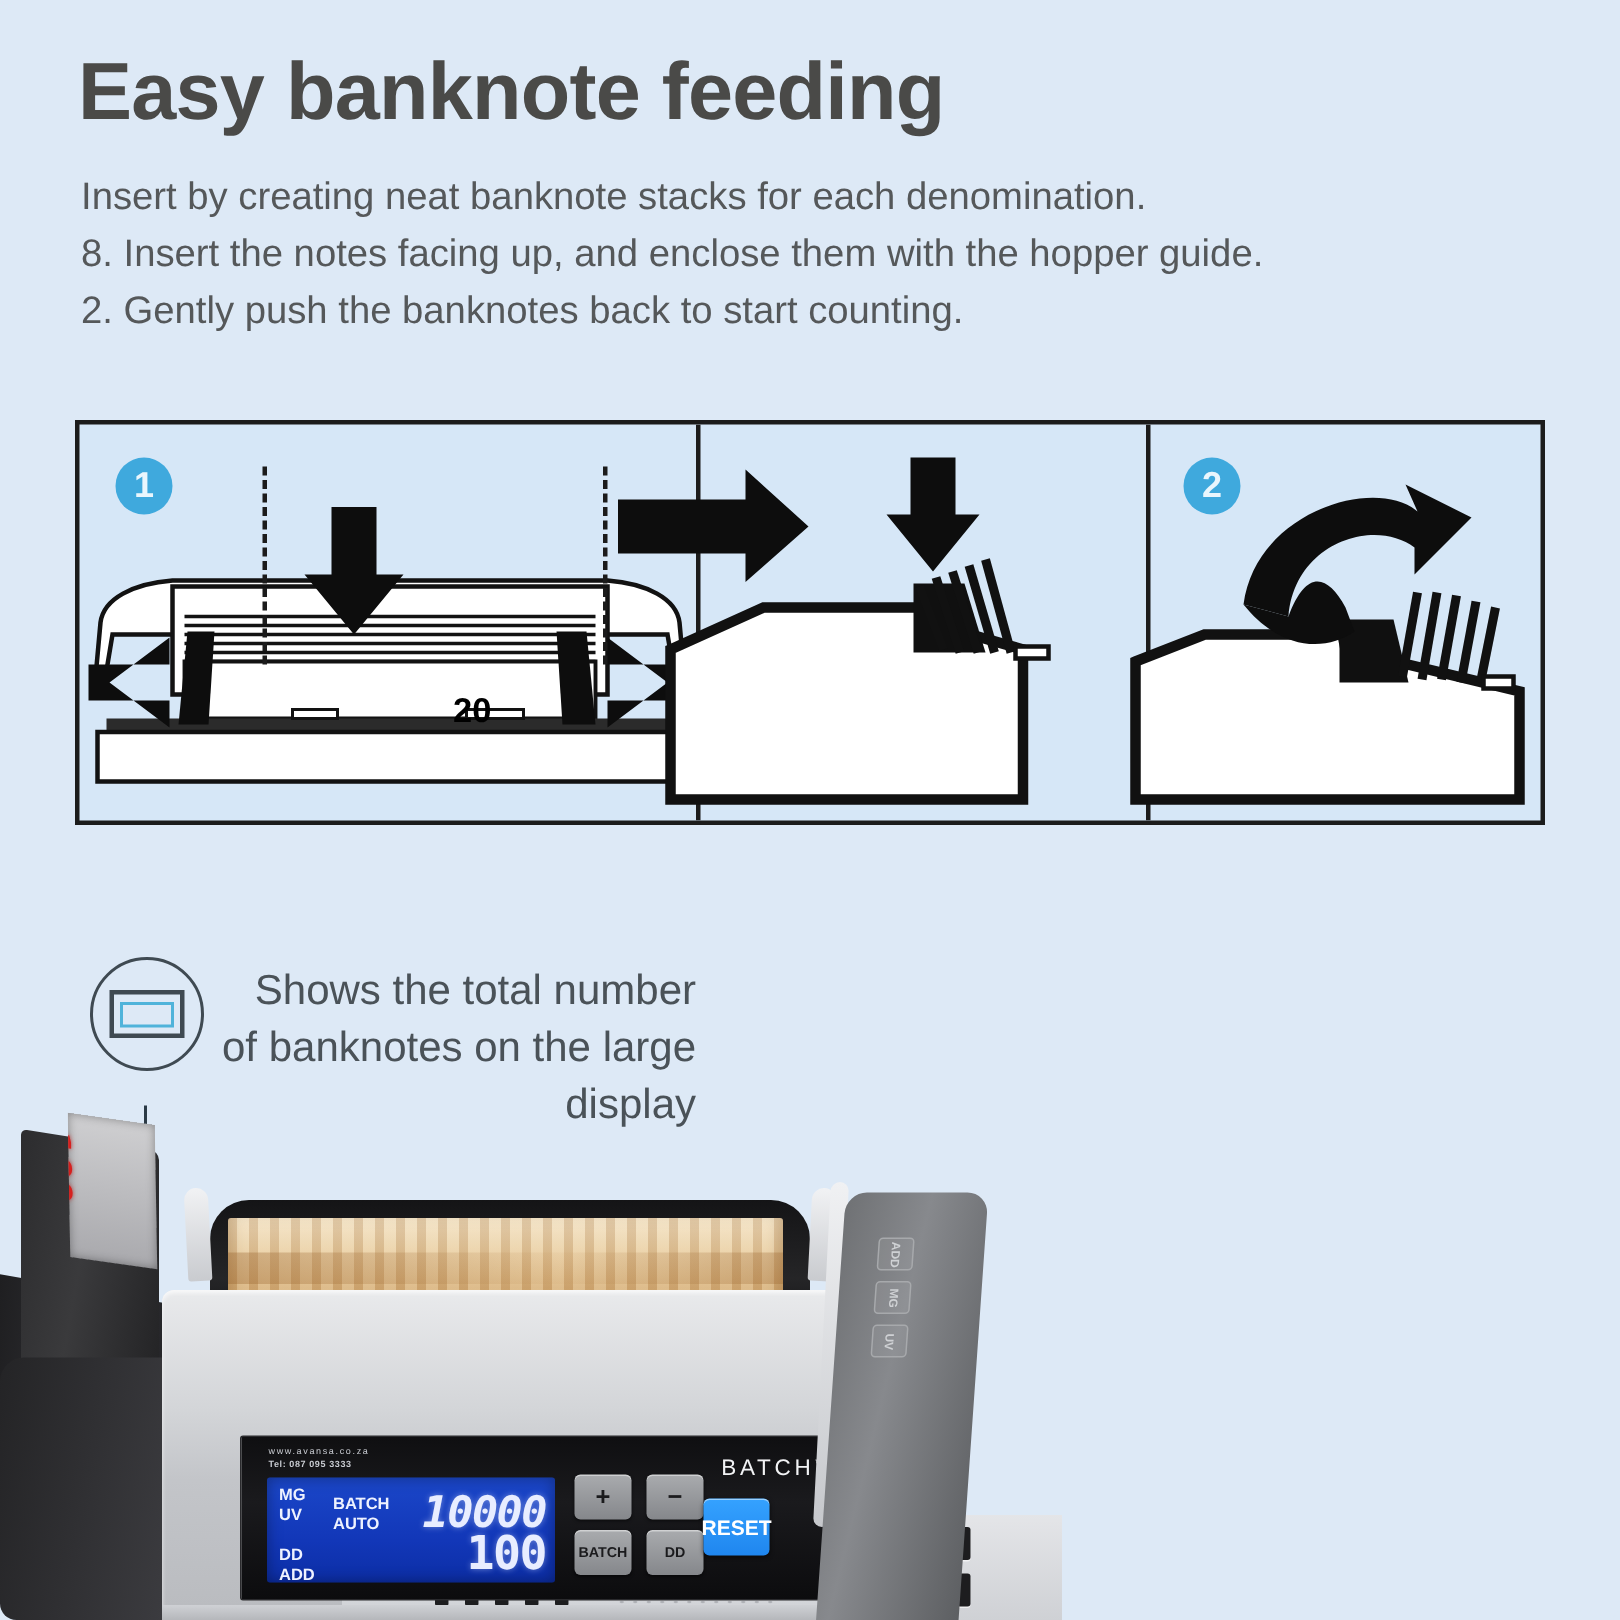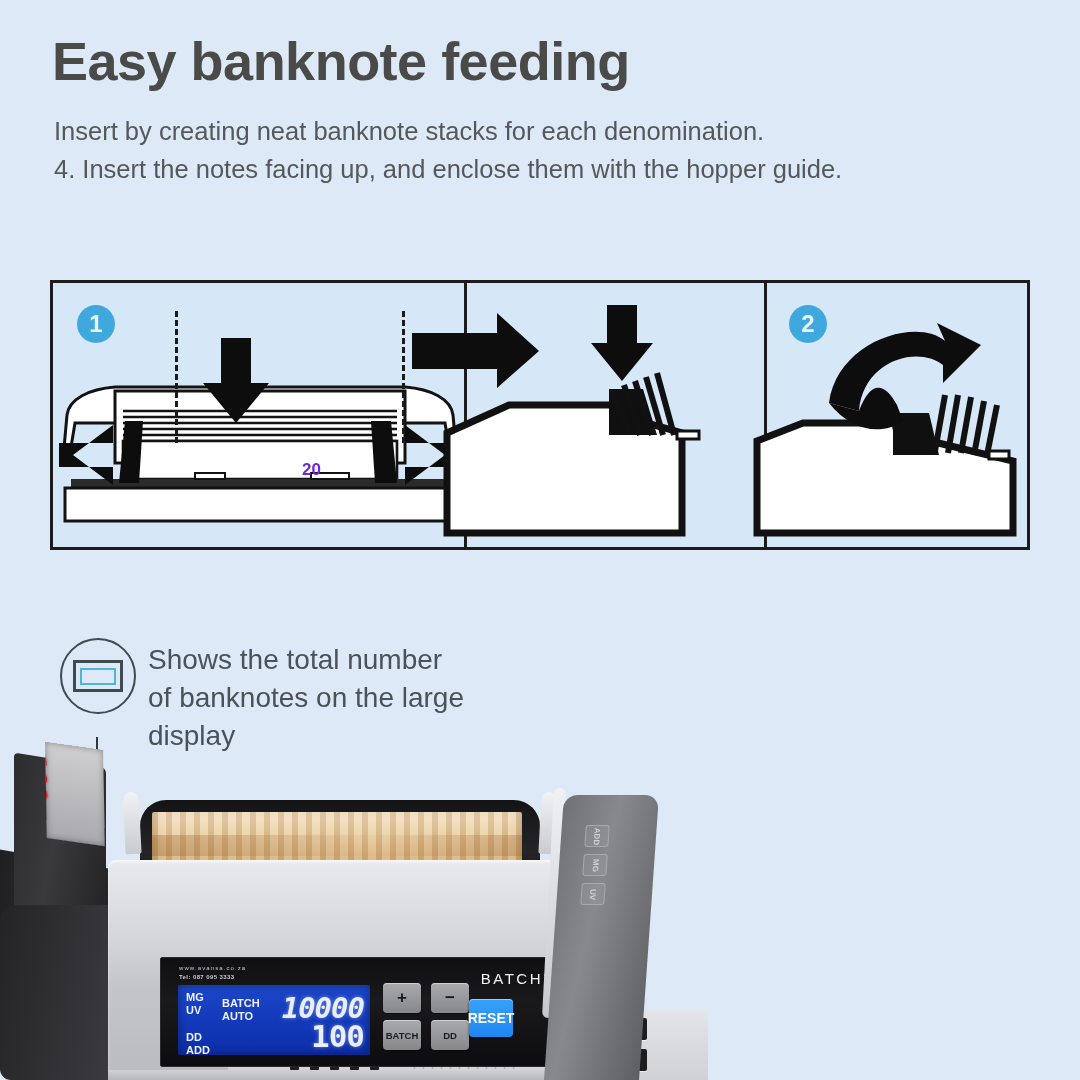"4. Insert the notes facing" div { text: 4 -> 8 }
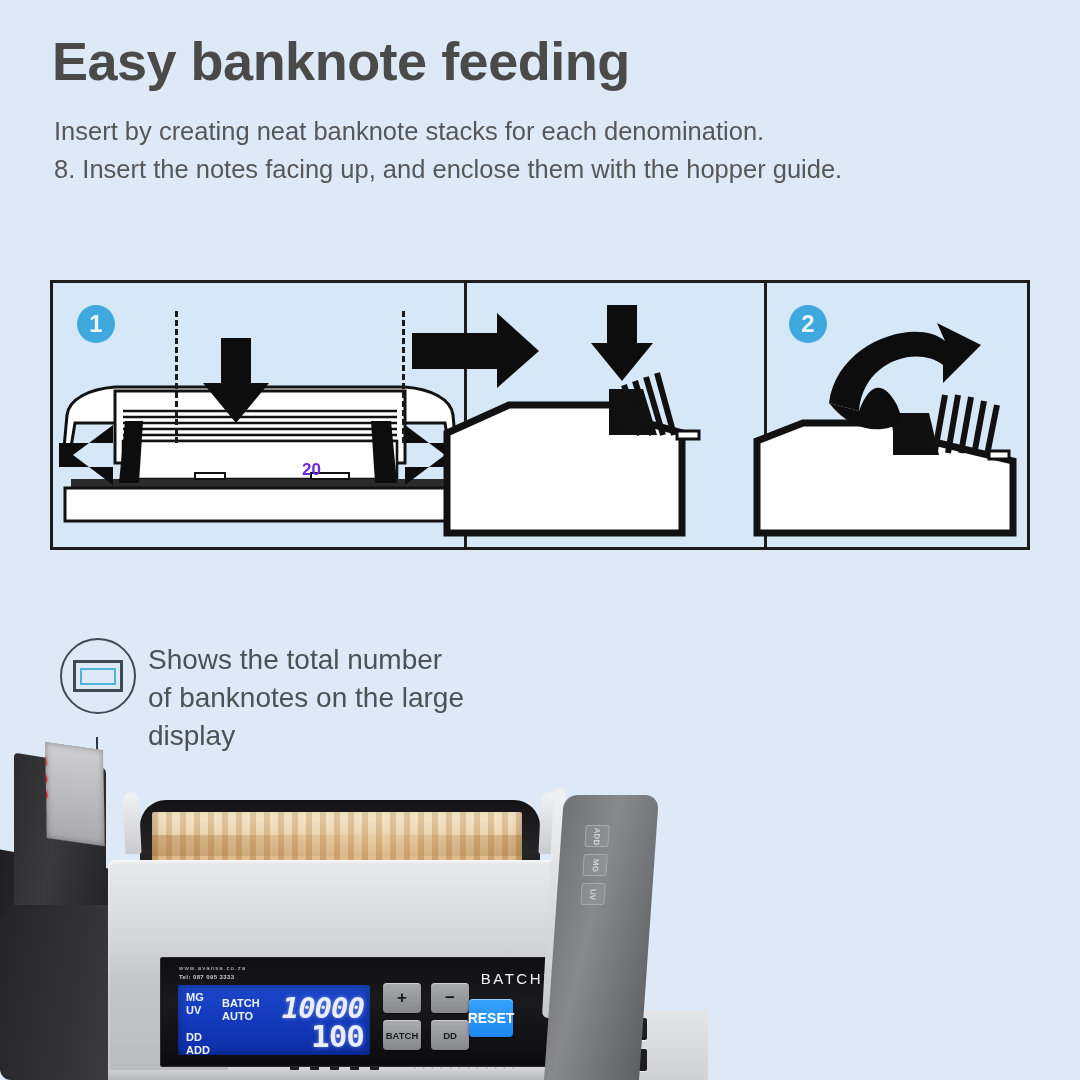"2. Gently push the banknotes" div { html: none -> <div>2. Gently push the banknotes back to start counting.</div> }
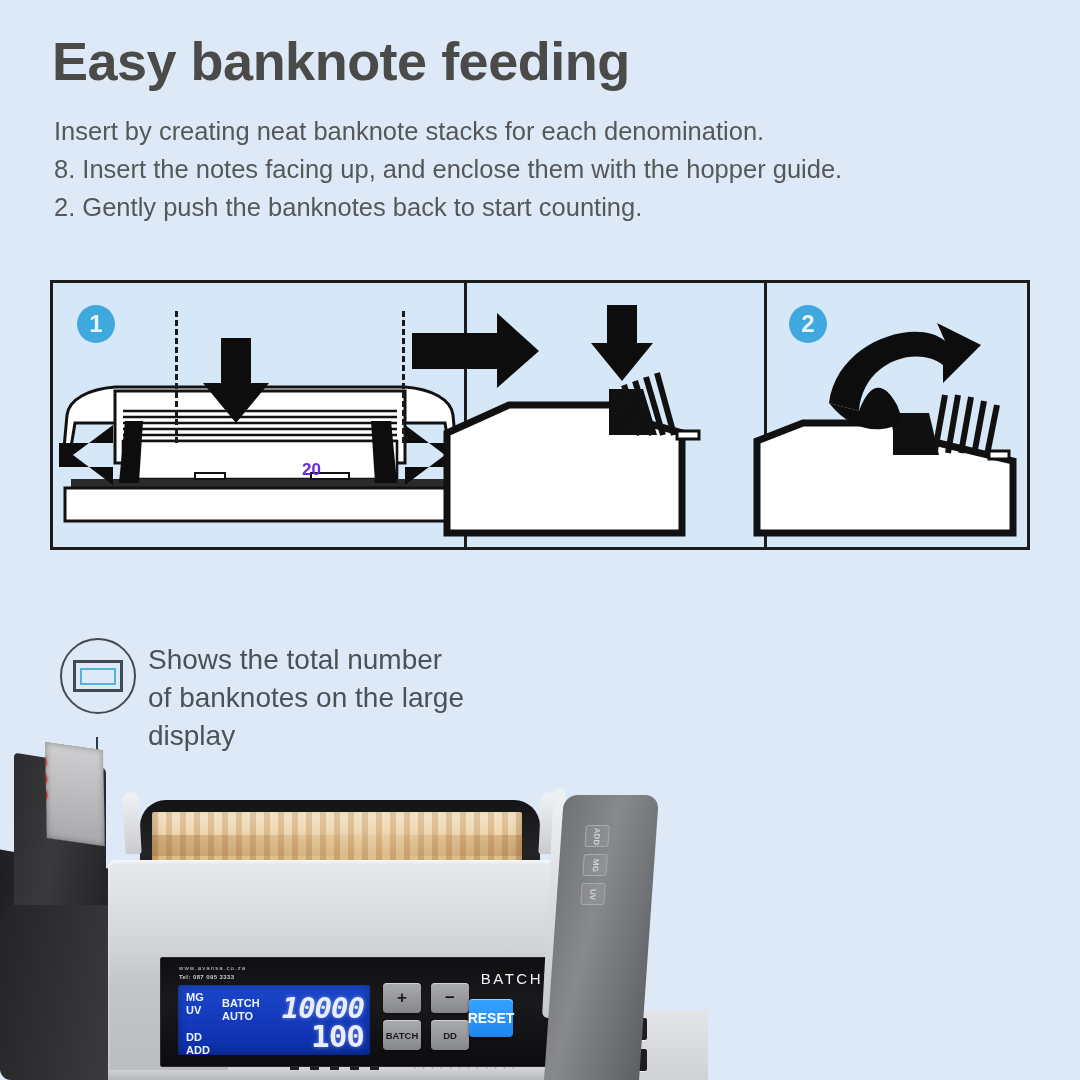"20" .note20 { color: #6d28d9 -> #000000; font-size: 17px -> 23px }
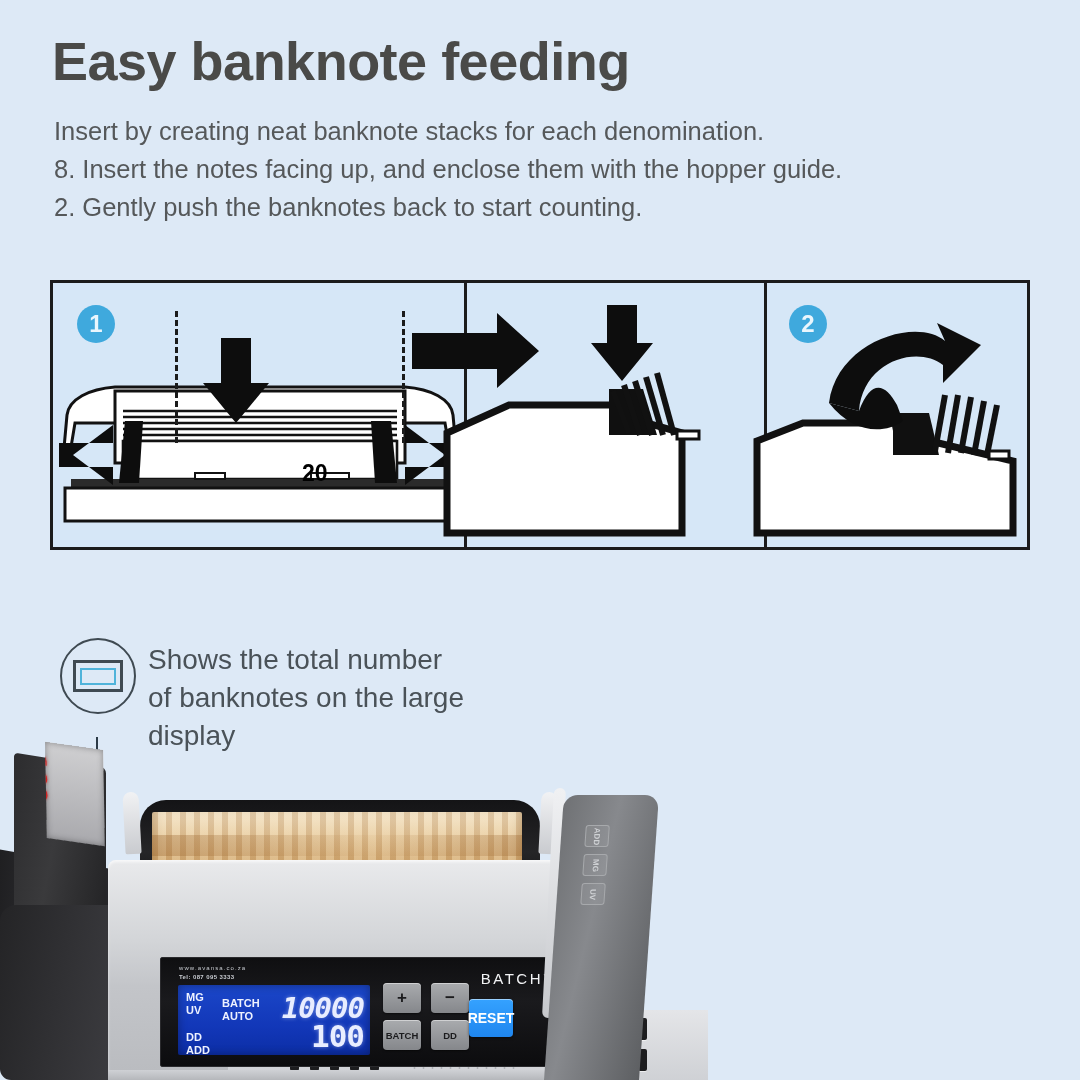"Shows the total number" .callout-text { text-align: none -> right }
